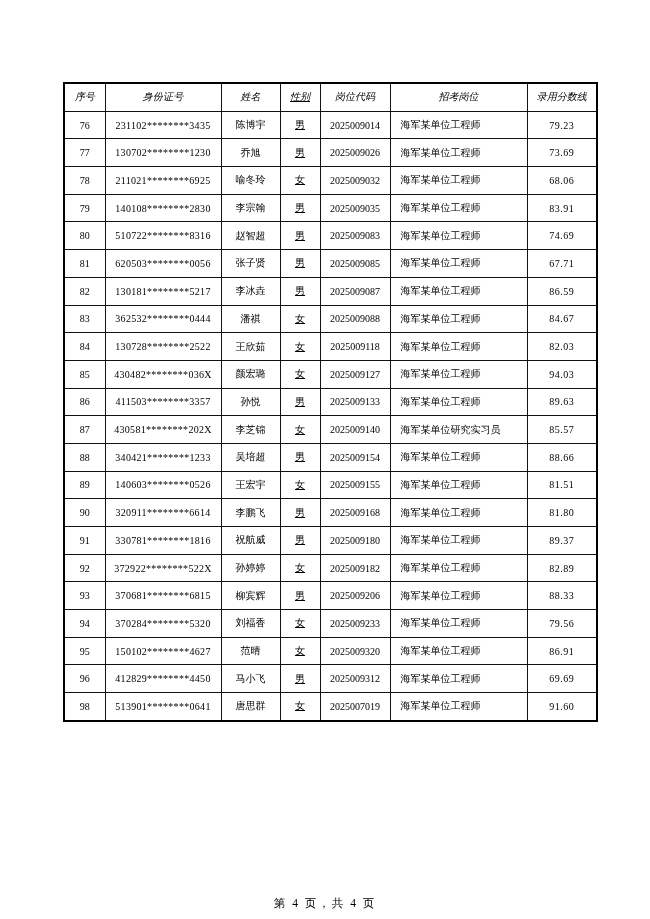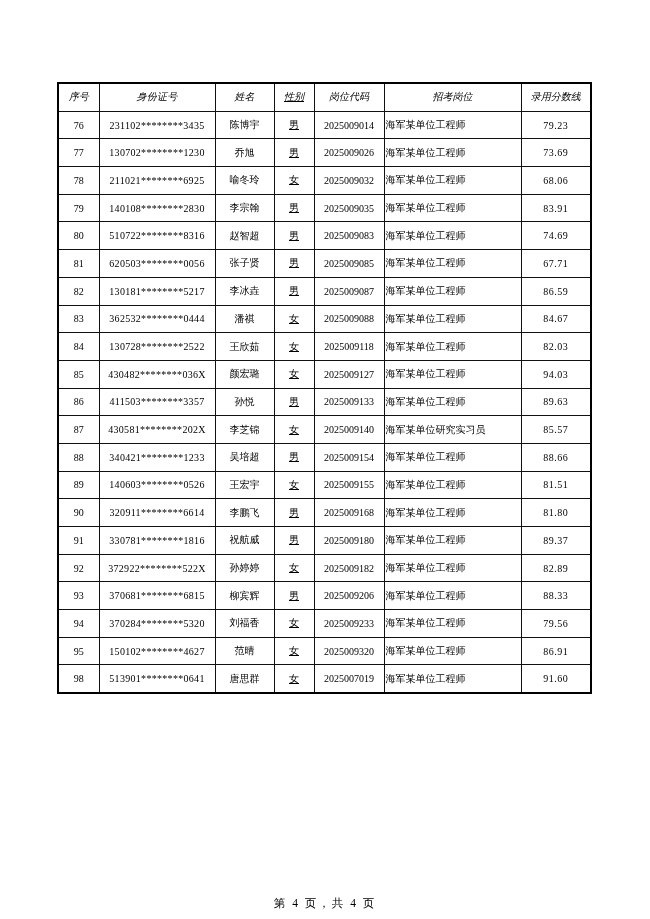"序号" table.score-table { left: 57px -> 63px }
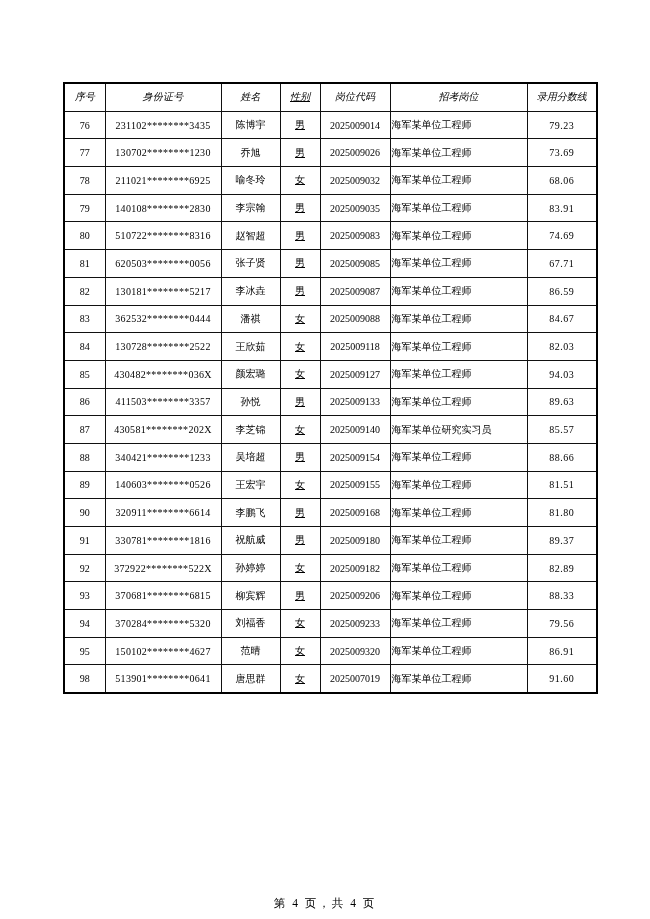"海军某单位工程师" table.score-table td.col-5 { padding-left: 1px -> 10px }
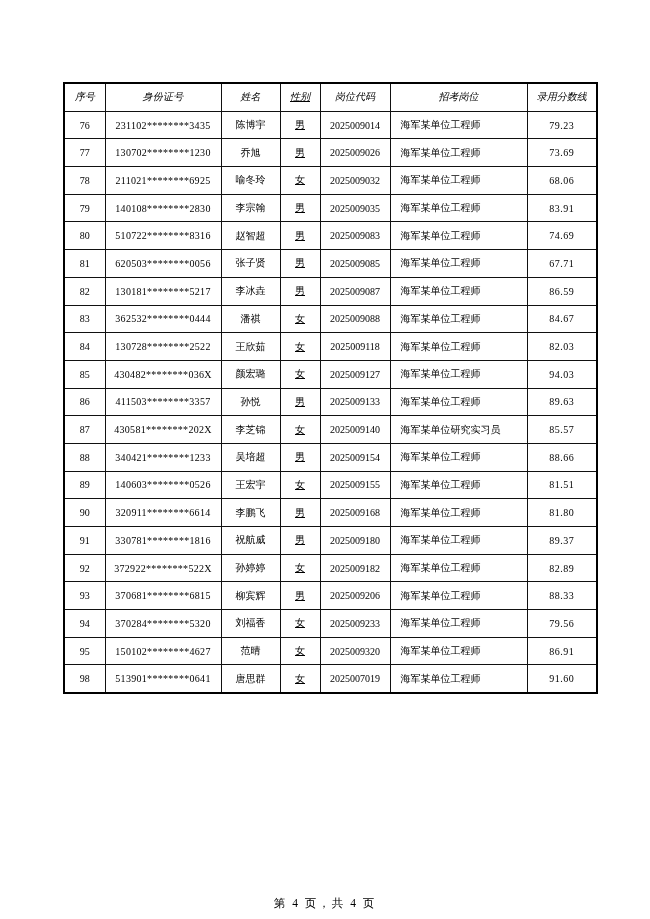"96" tr { html: none -> <tr> <td>96</td> <td>412829********4450</td> <td>马小飞</td> <td>男</td> <td>2025009312</td> <td>海军某单位工程师</td> <td>69.69</td> </tr> }
